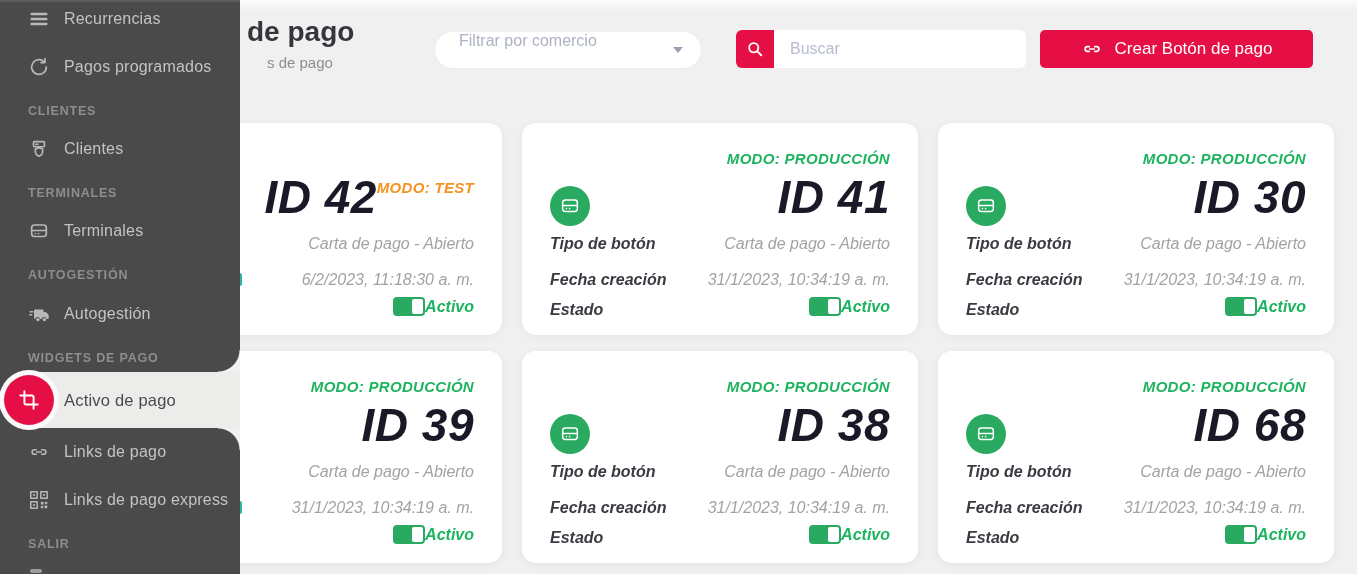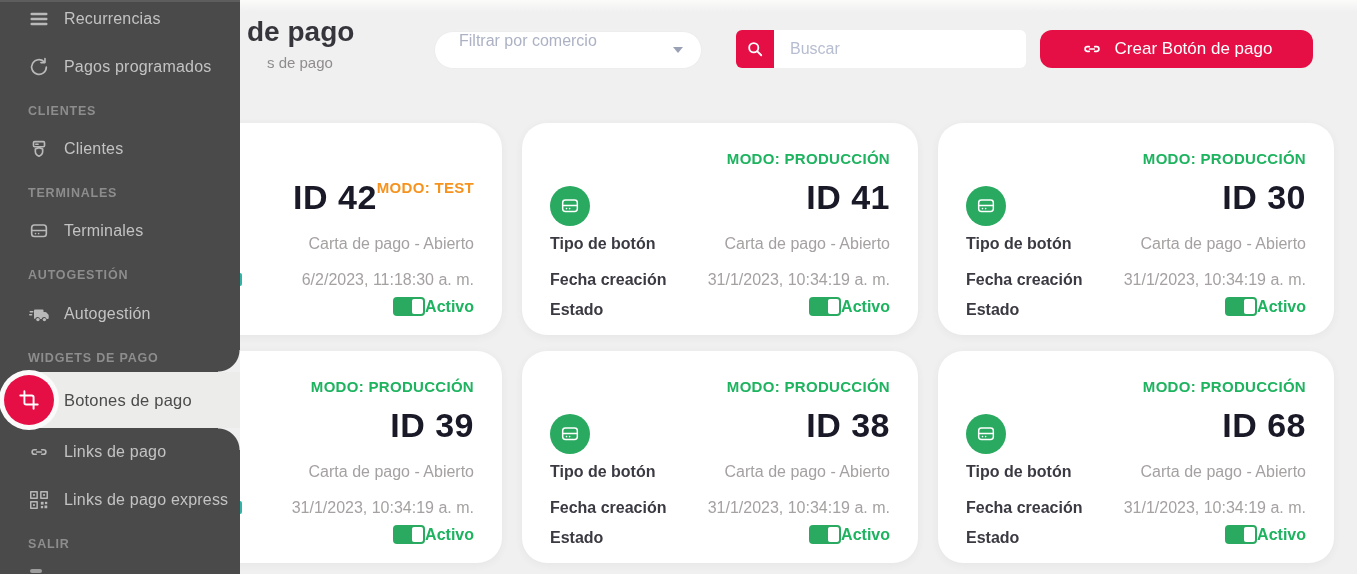"Crear Botón de pago" .create-btn { border-radius: 12px -> 5px }
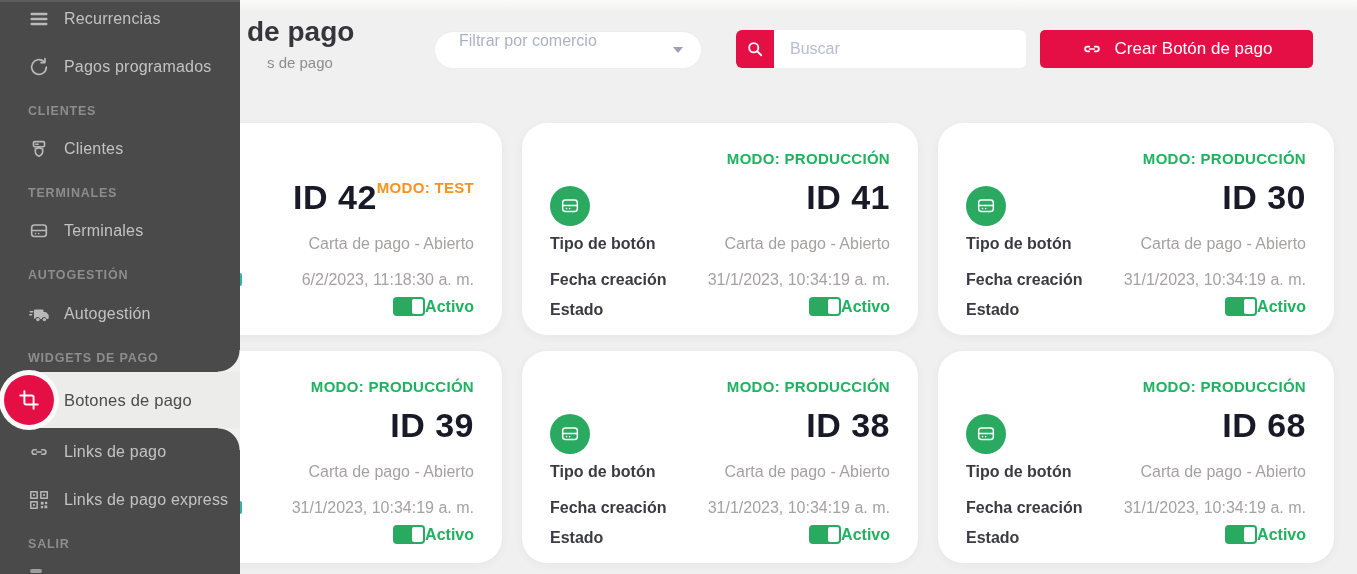"MODO: PRODUCCIÓN" .card { border-radius: 25px -> 14px; font-style: none -> italic }
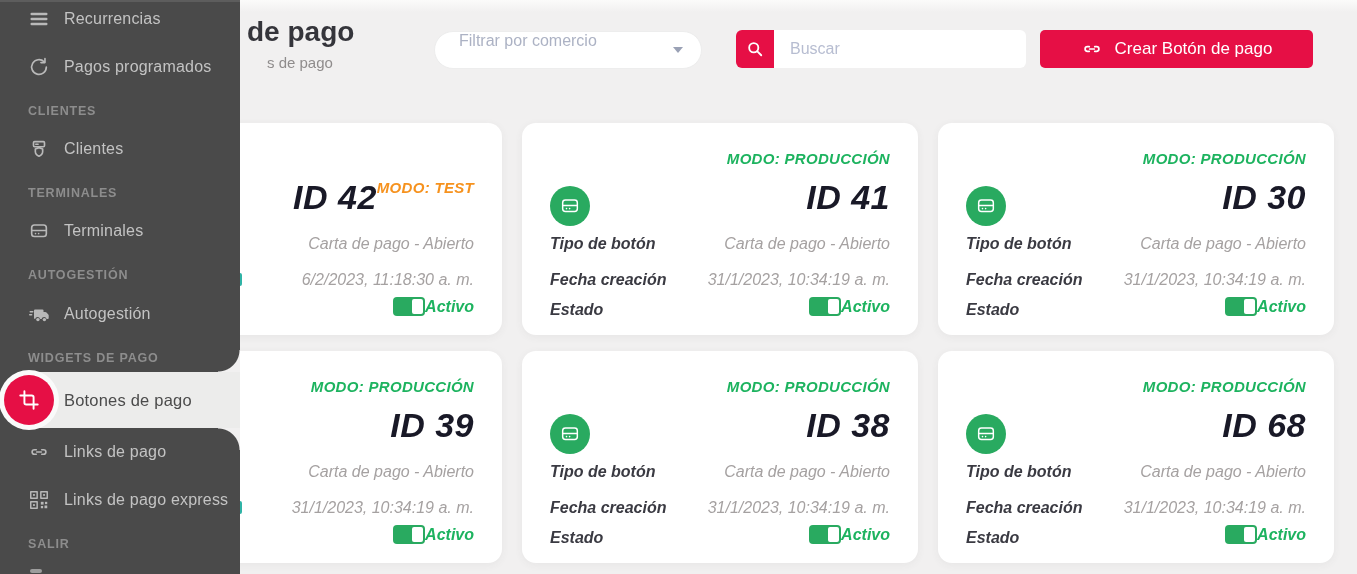"ID 42" .id-text { font-size: 34px -> 46px }
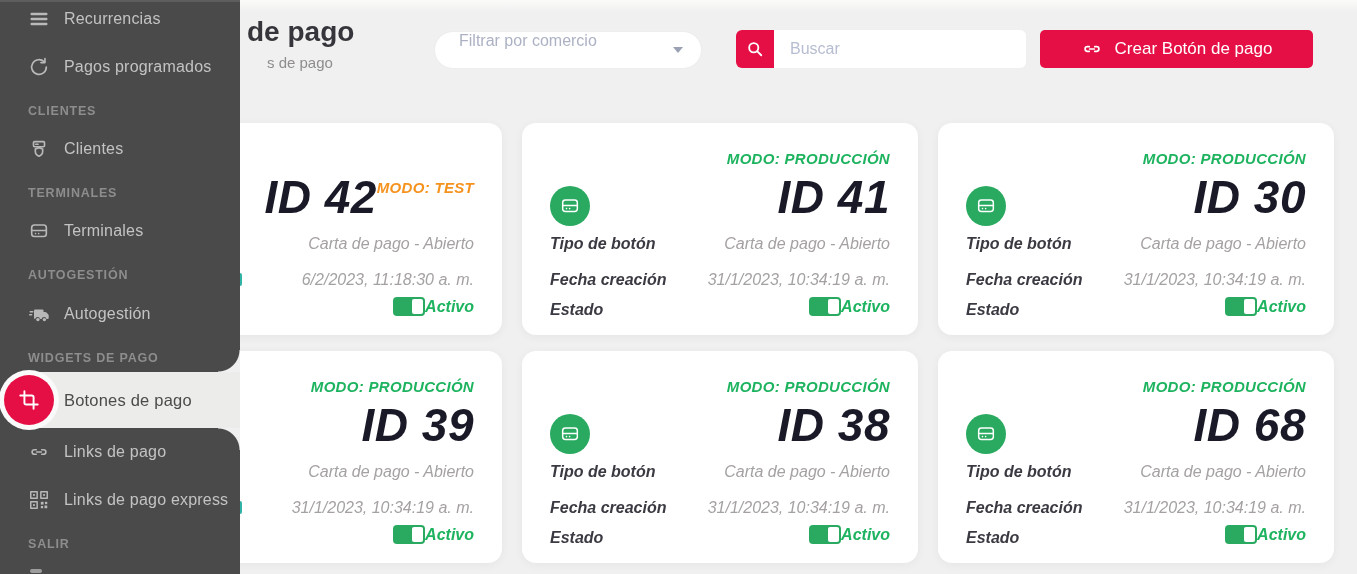"Botones de pago" span.a-label { text: Botones -> Activo }
